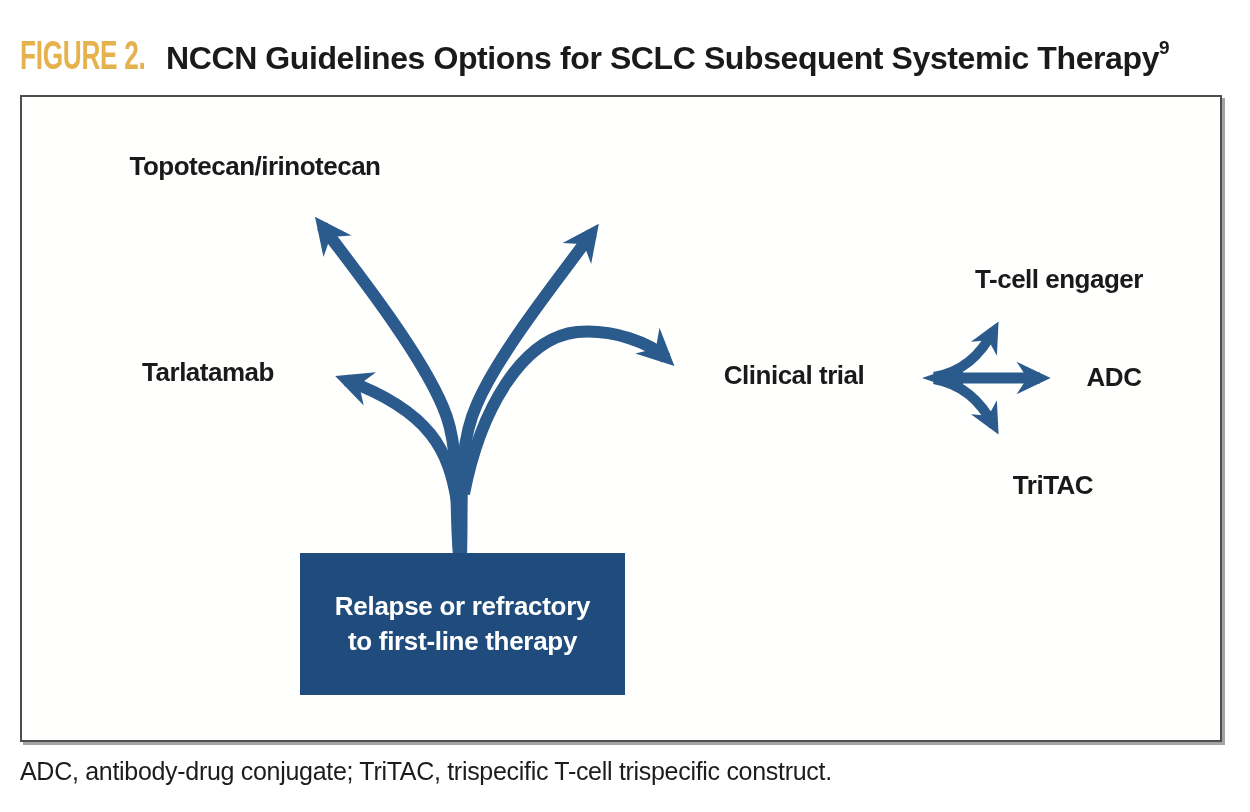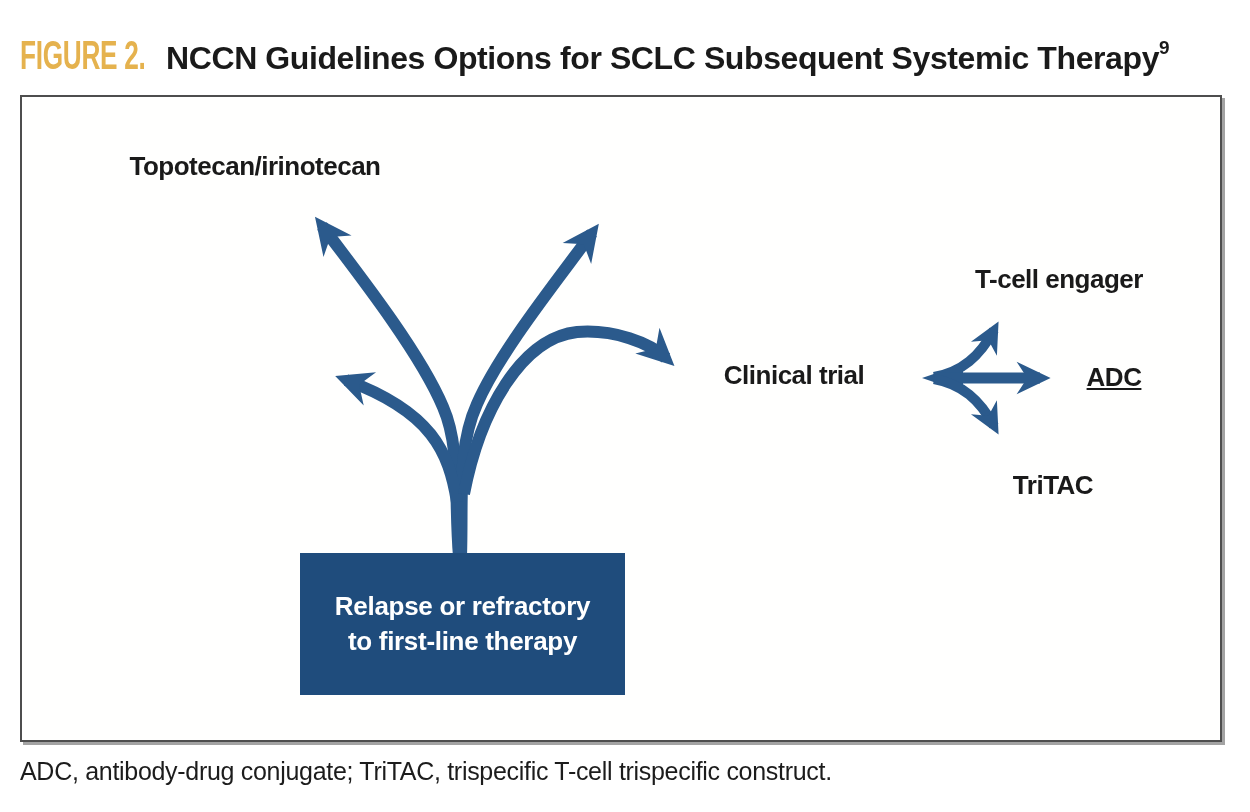"Tarlatamab" div.node { html: none -> <div>Tarlatamab</div> }
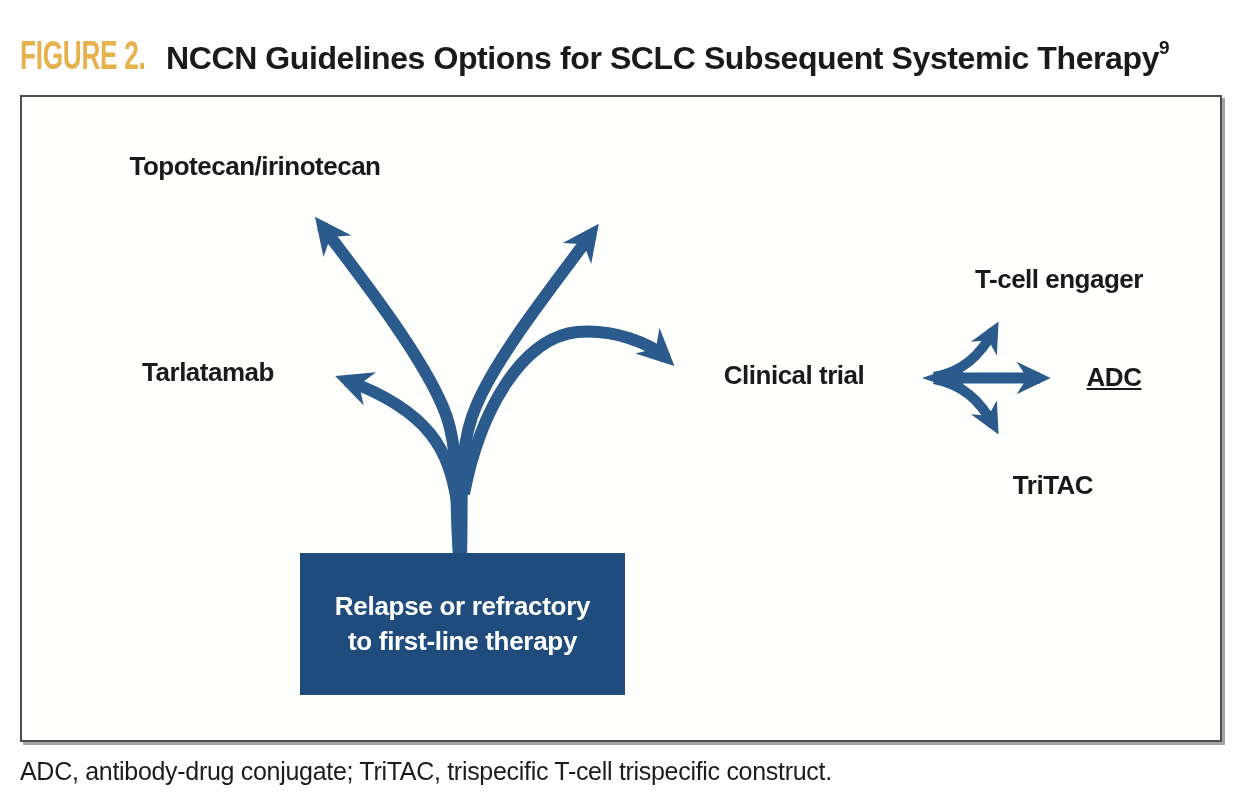"ADC" .node-adc { text-decoration: underline -> none }
